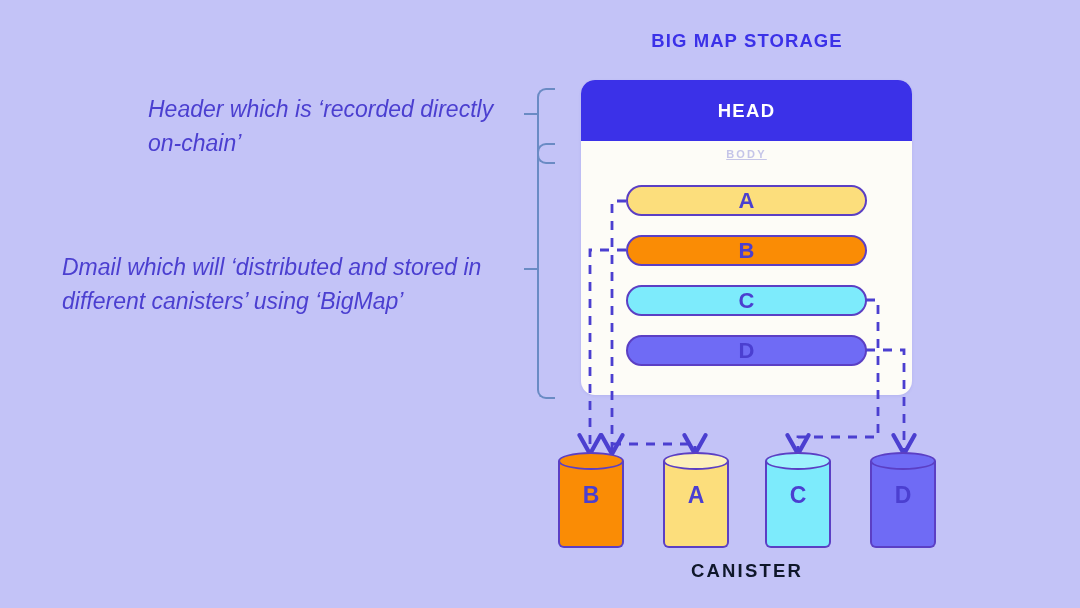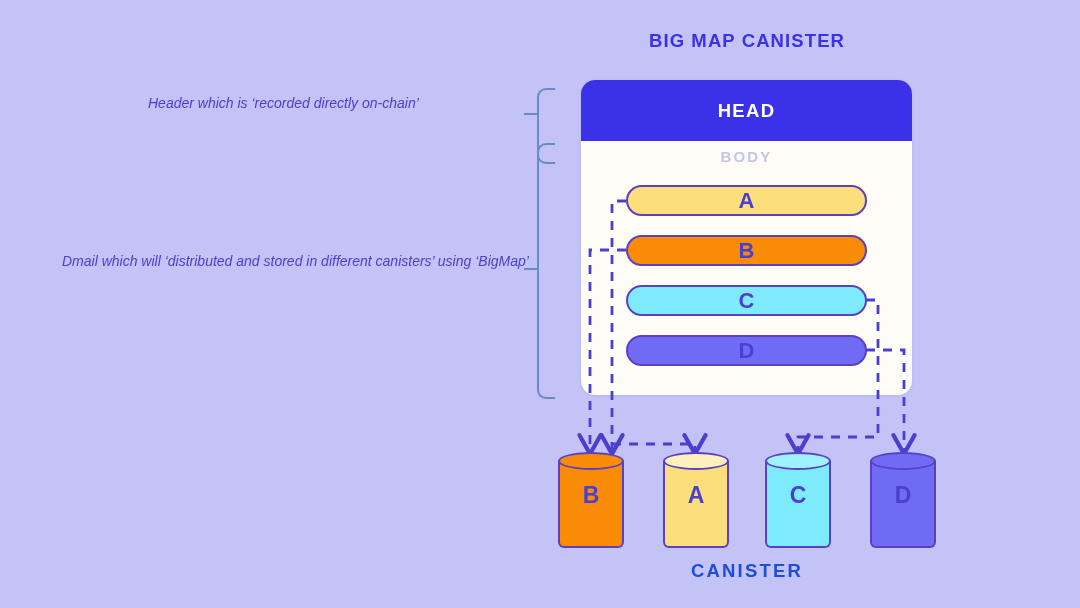"BIG MAP CANISTER" div.storage-title { text: CANISTER -> STORAGE }
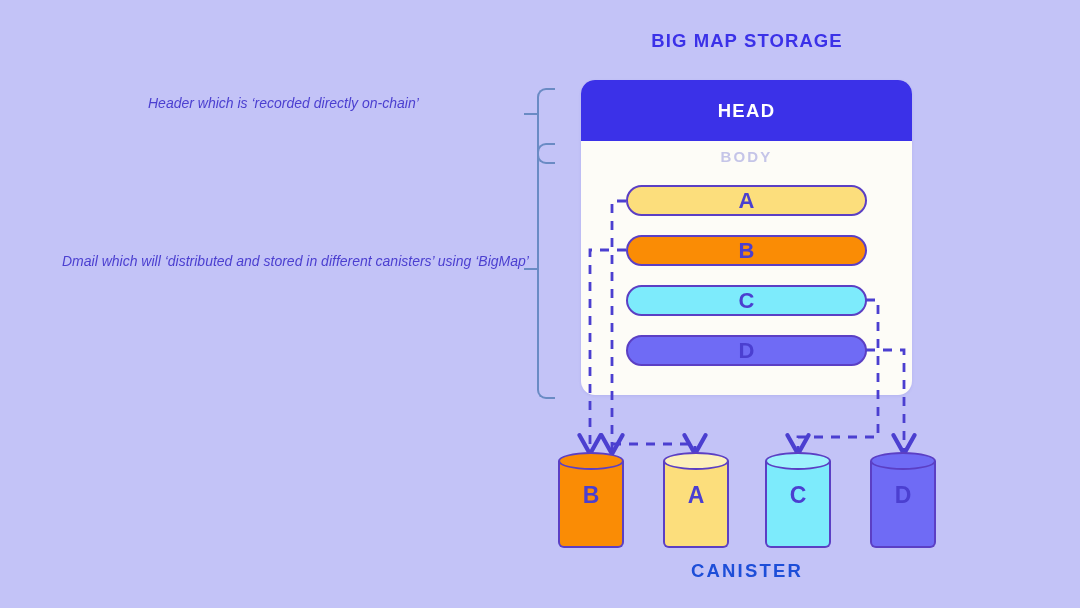"Header which is ‘recorded directly" .anno { font-size: 14px -> 23px }
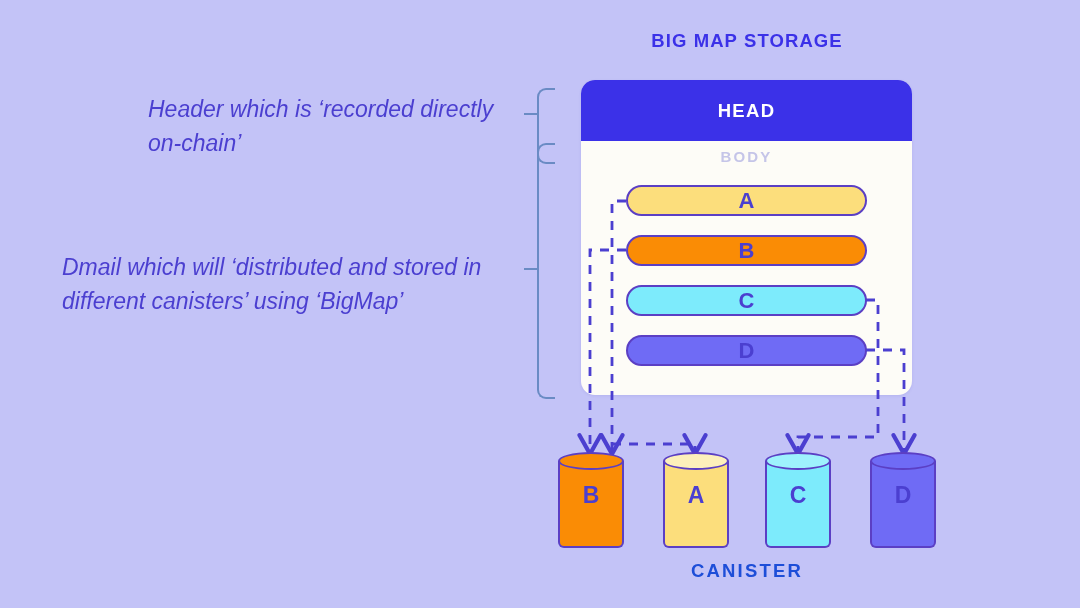"BODY" .body-label { font-size: 15px -> 11px; text-decoration: none -> underline }
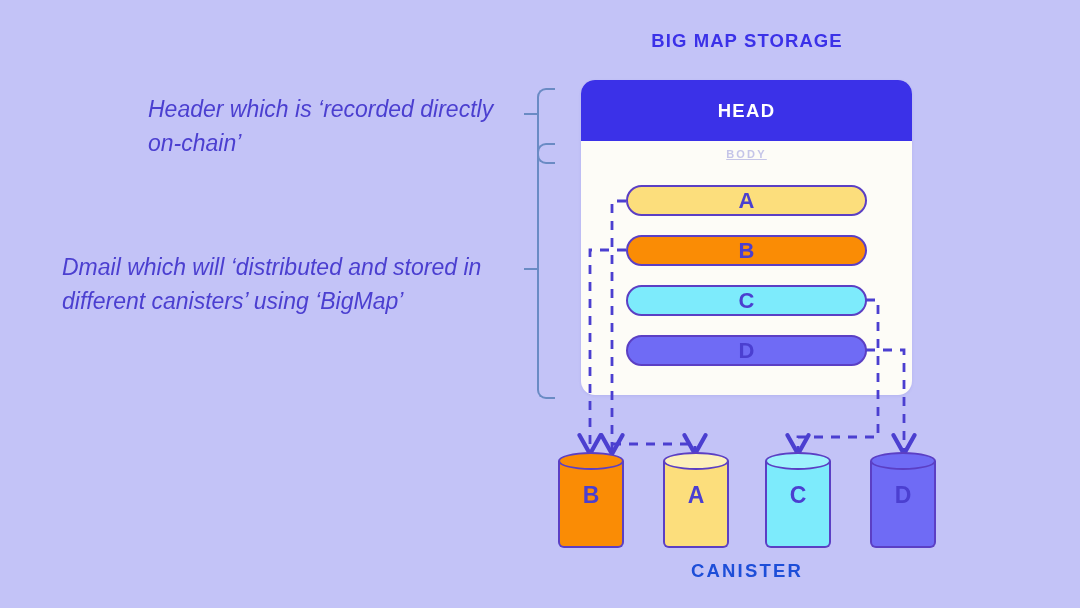"CANISTER" .canister-label { color: #1d4ed8 -> #0f172a }
